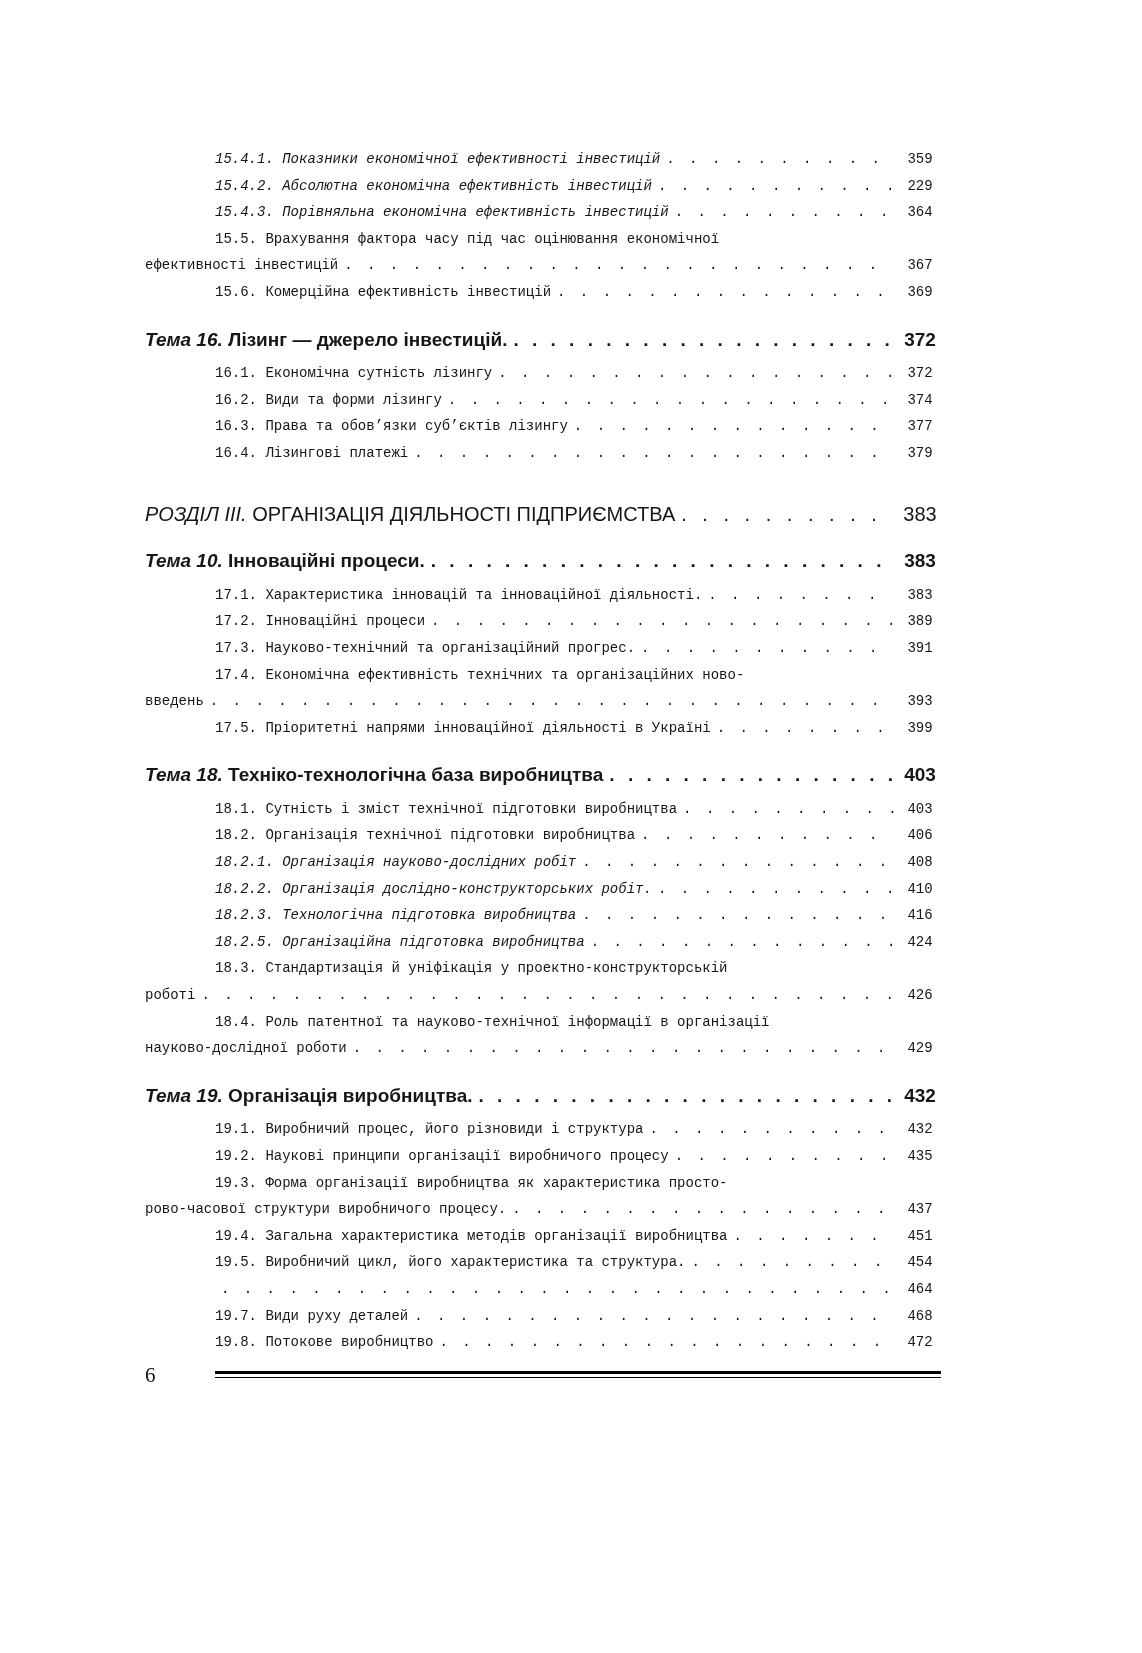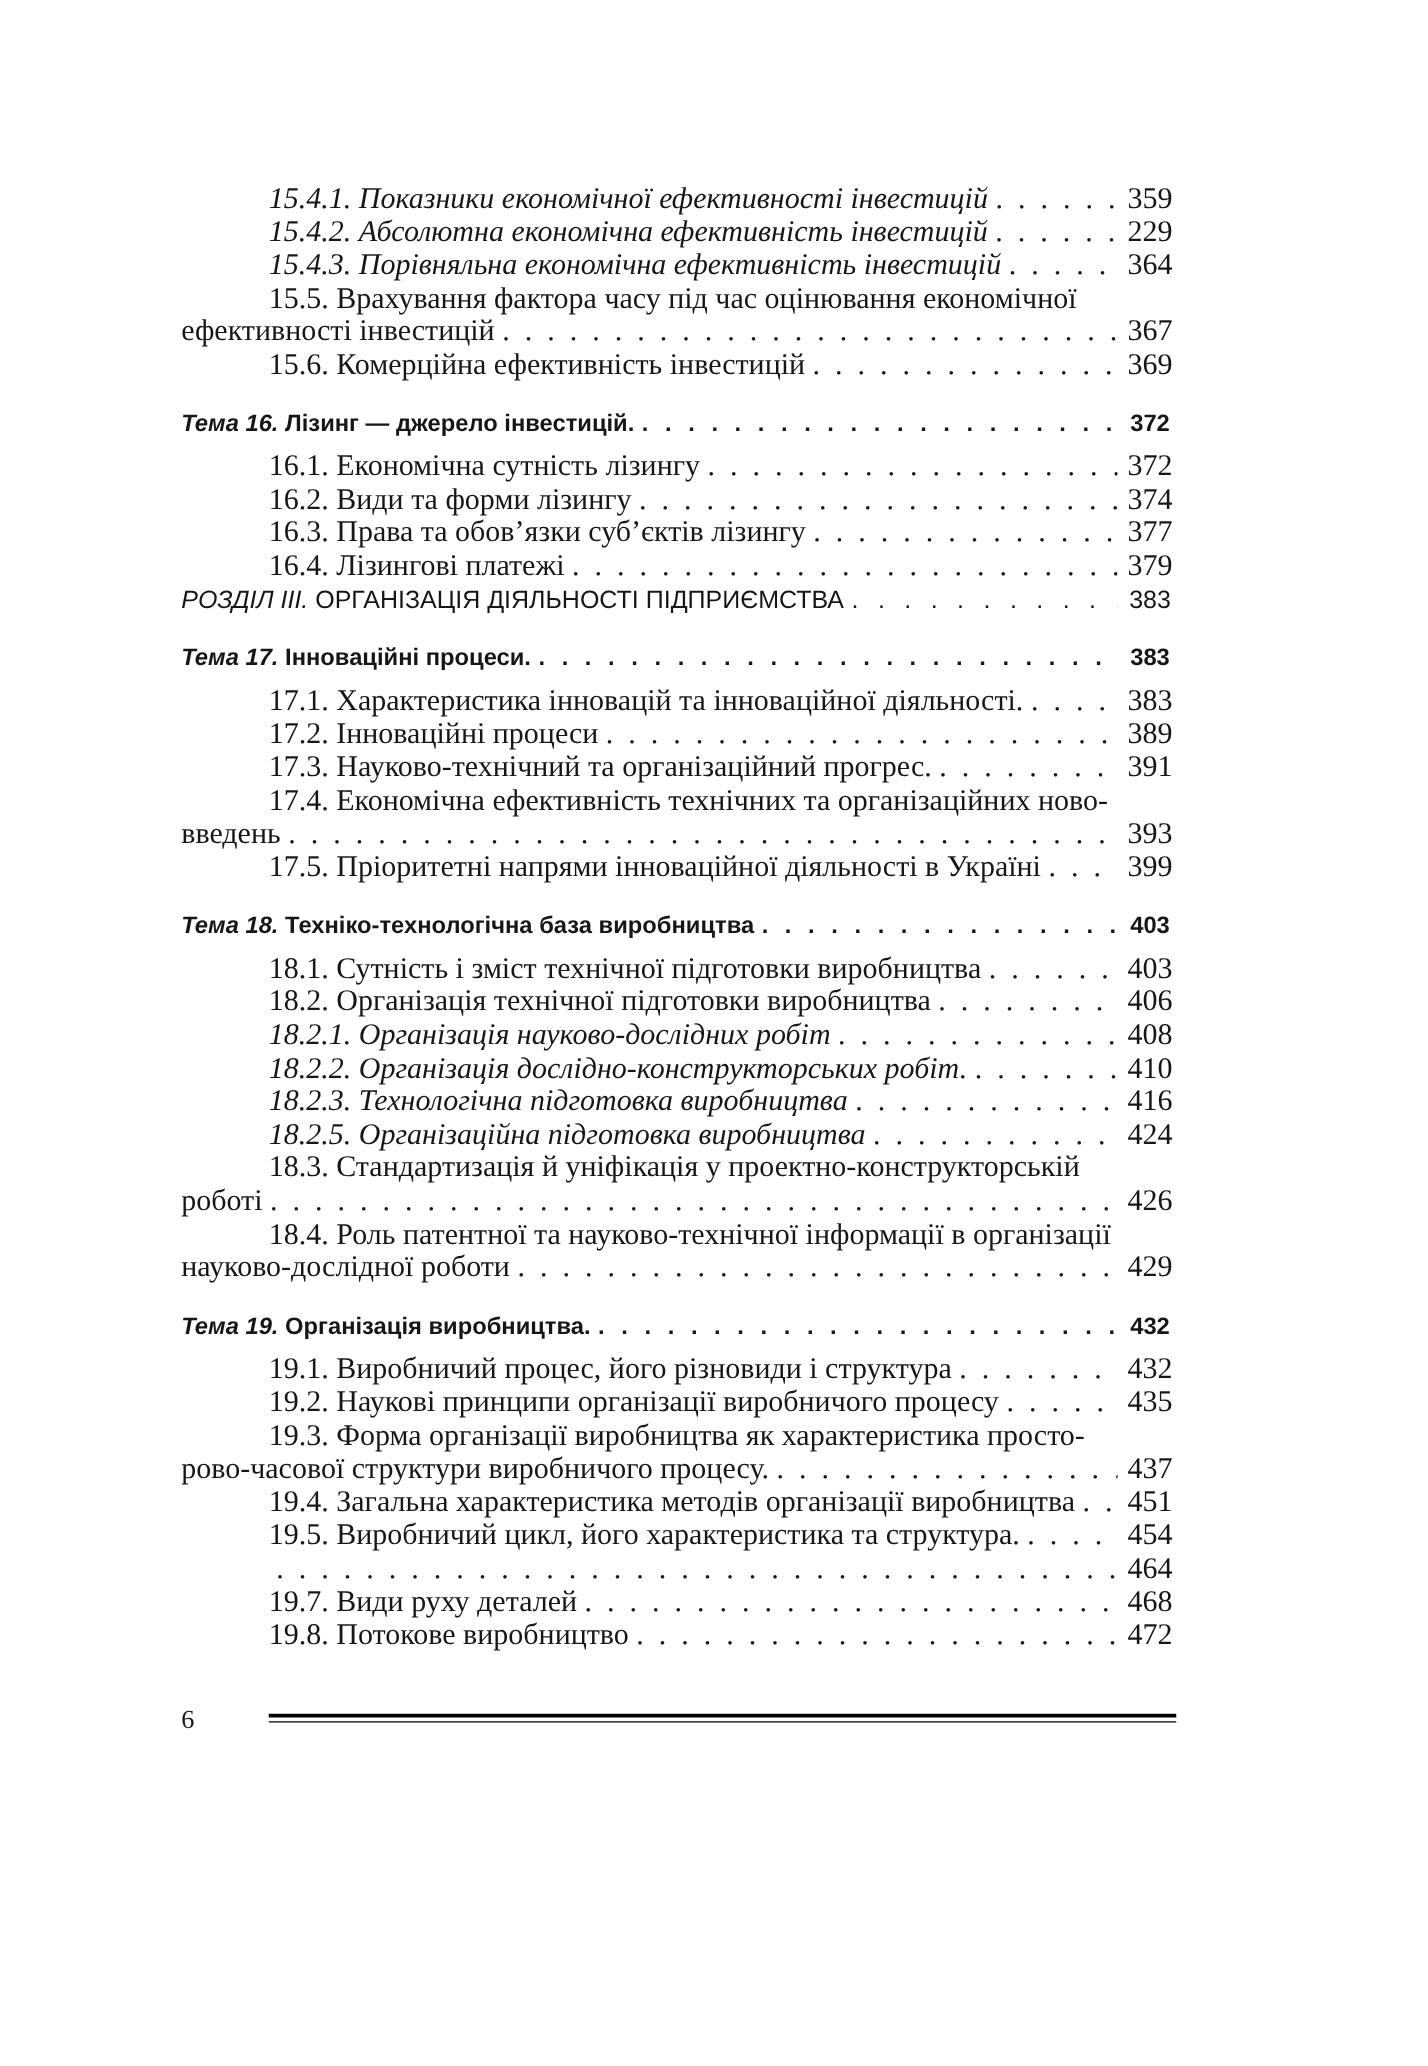"15.4.1. Показники економічної" .entry { font-family: none -> Liberation Mono, monospace; font-size: 24px -> 14px }
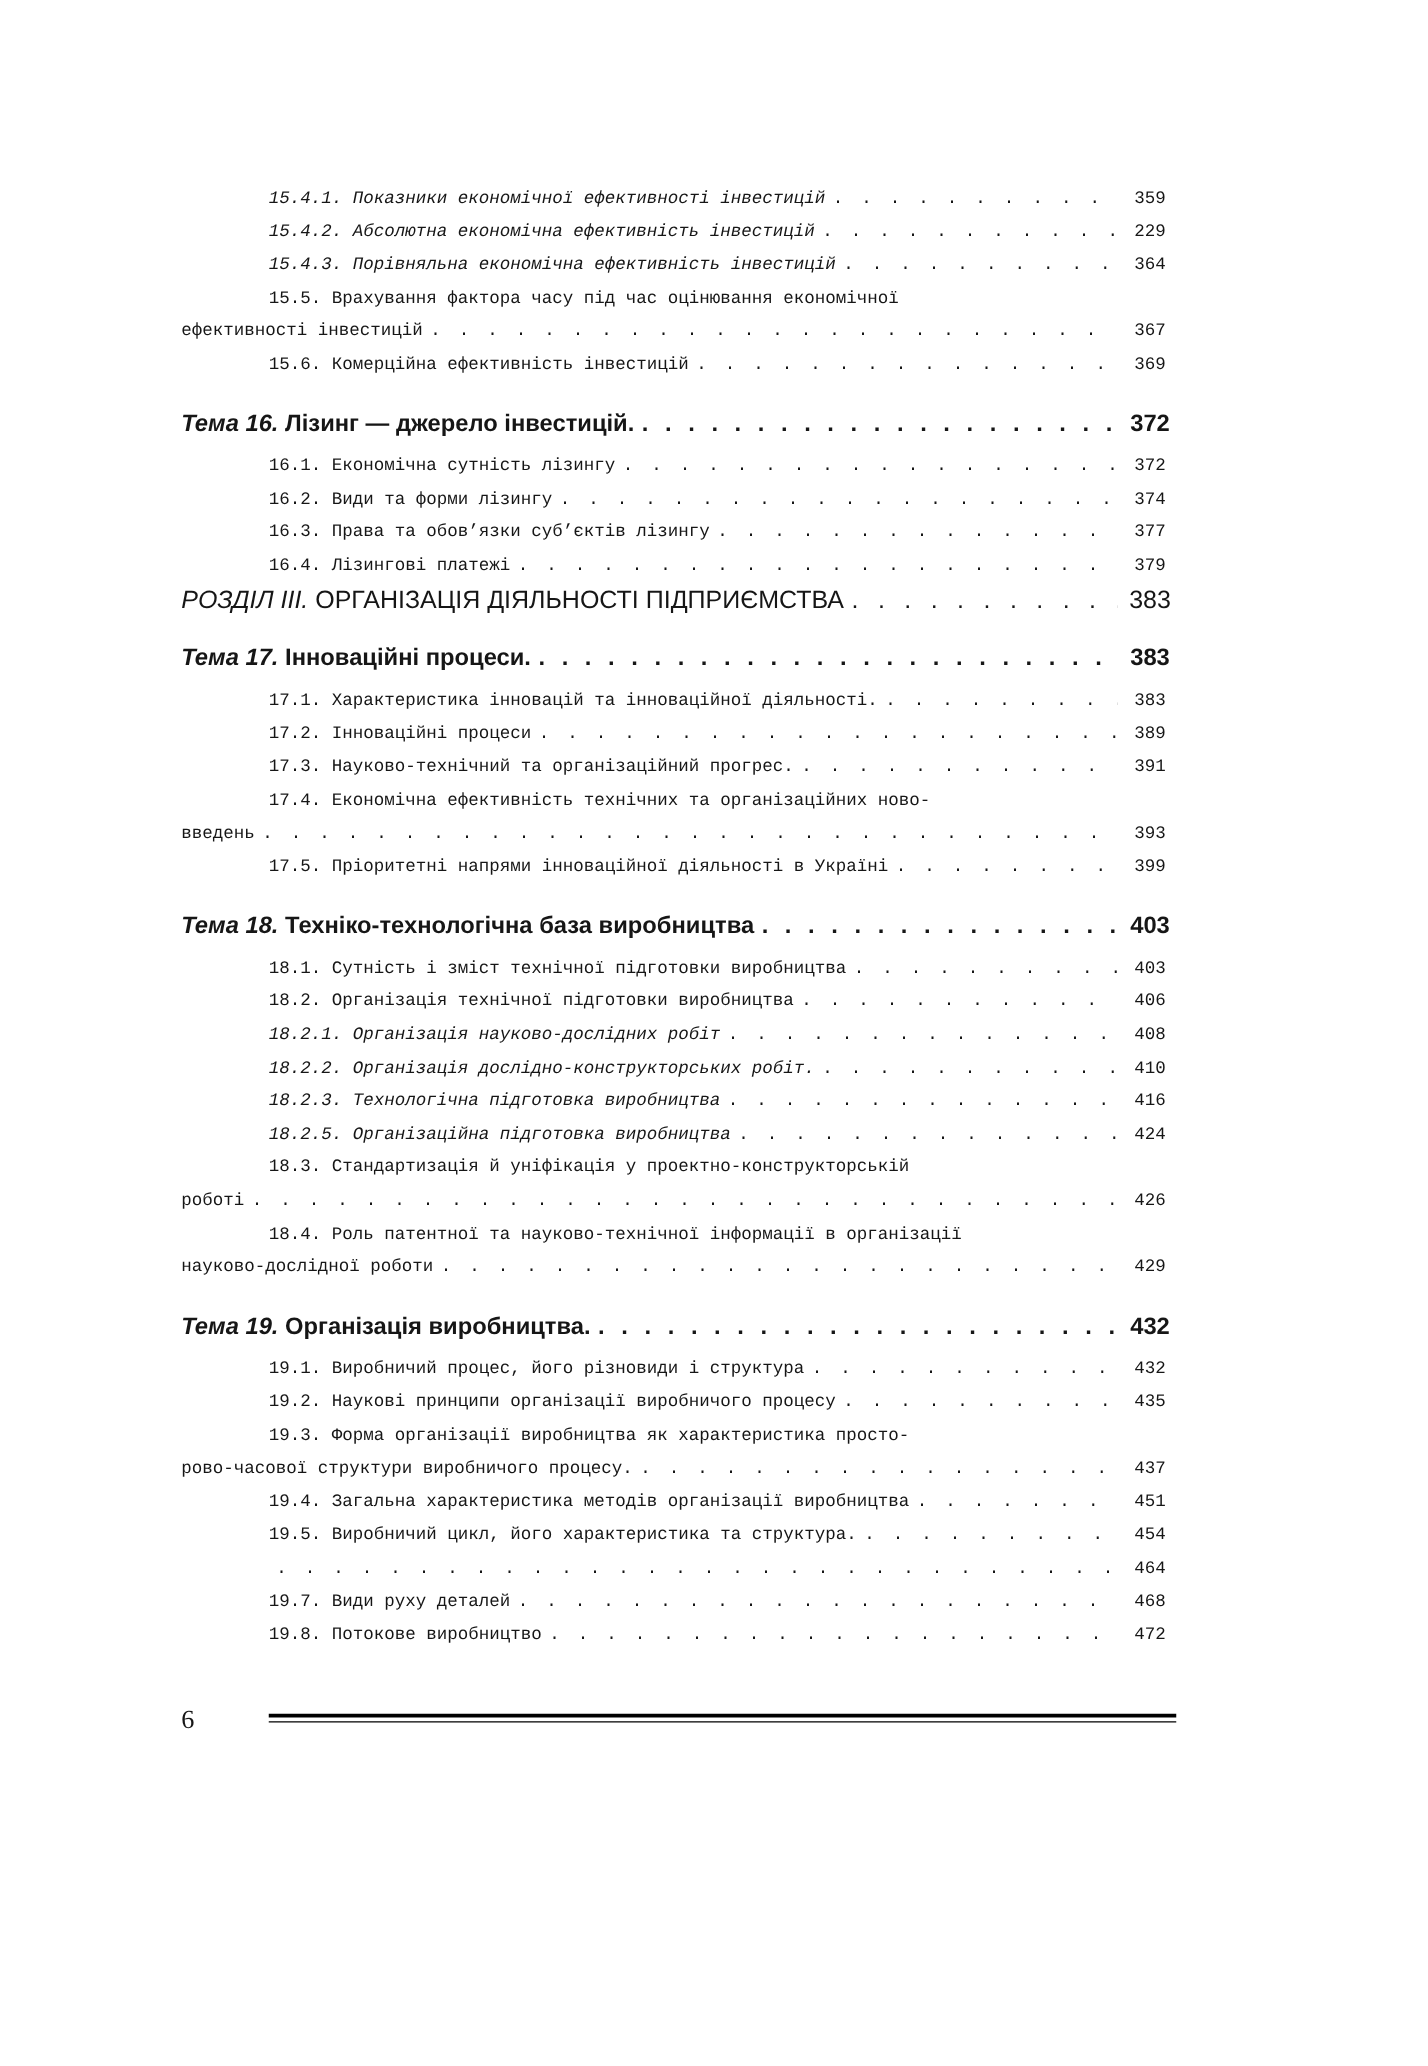"РОЗДІЛ III. ОРГАНІЗАЦІЯ ДІЯЛЬНОСТІ" .entry.section { margin-top: none -> 34px }
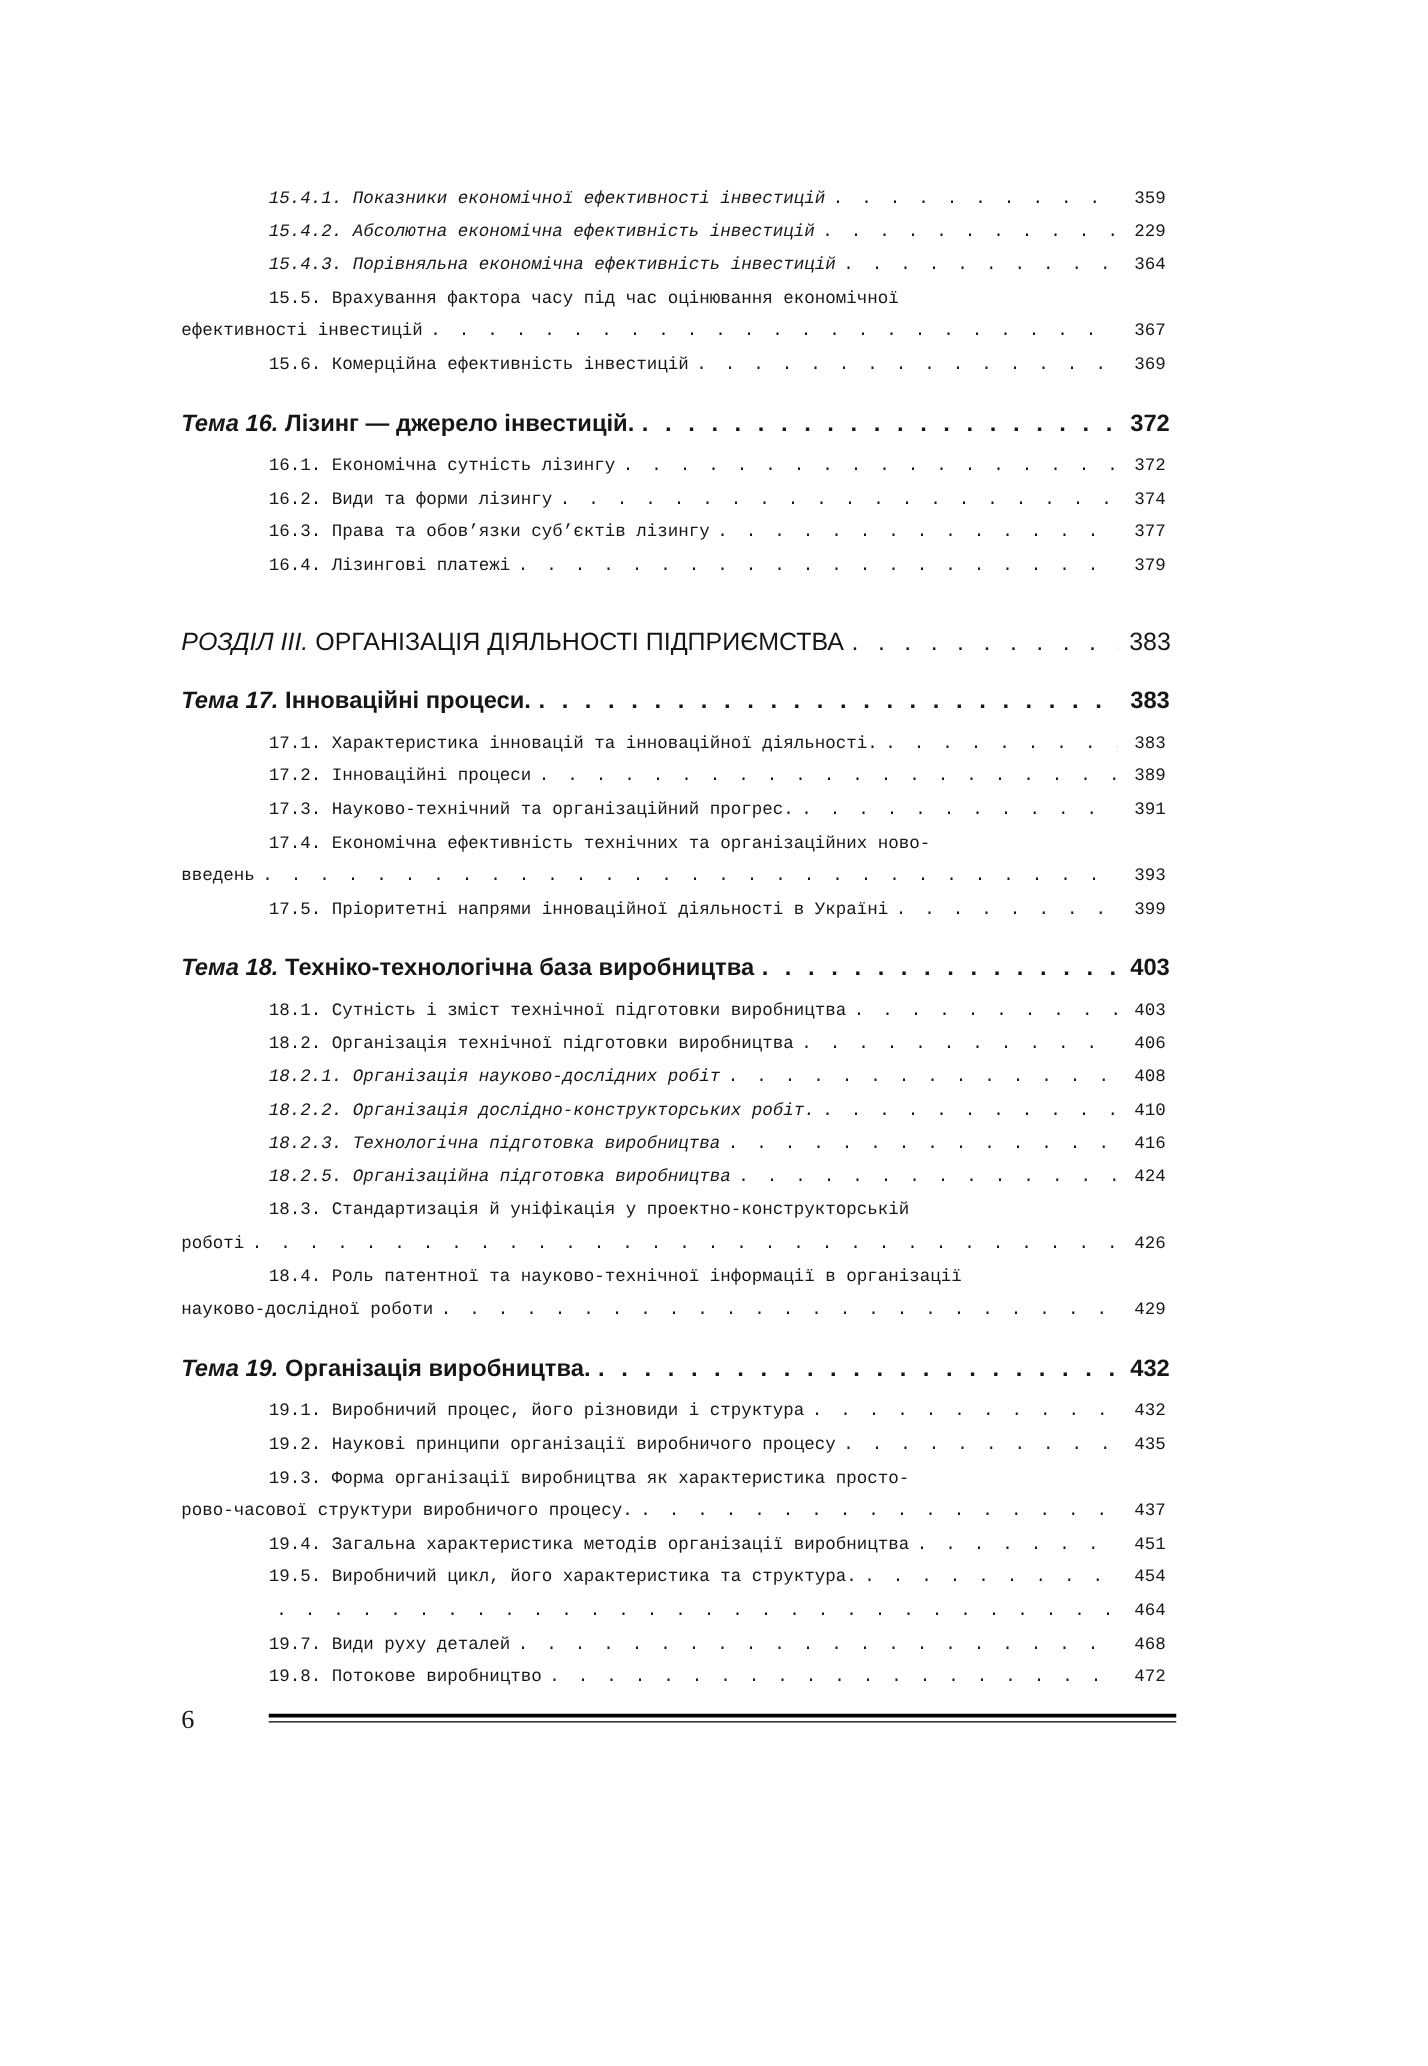"Тема 17." span.prefix { text: 17 -> 10 }
